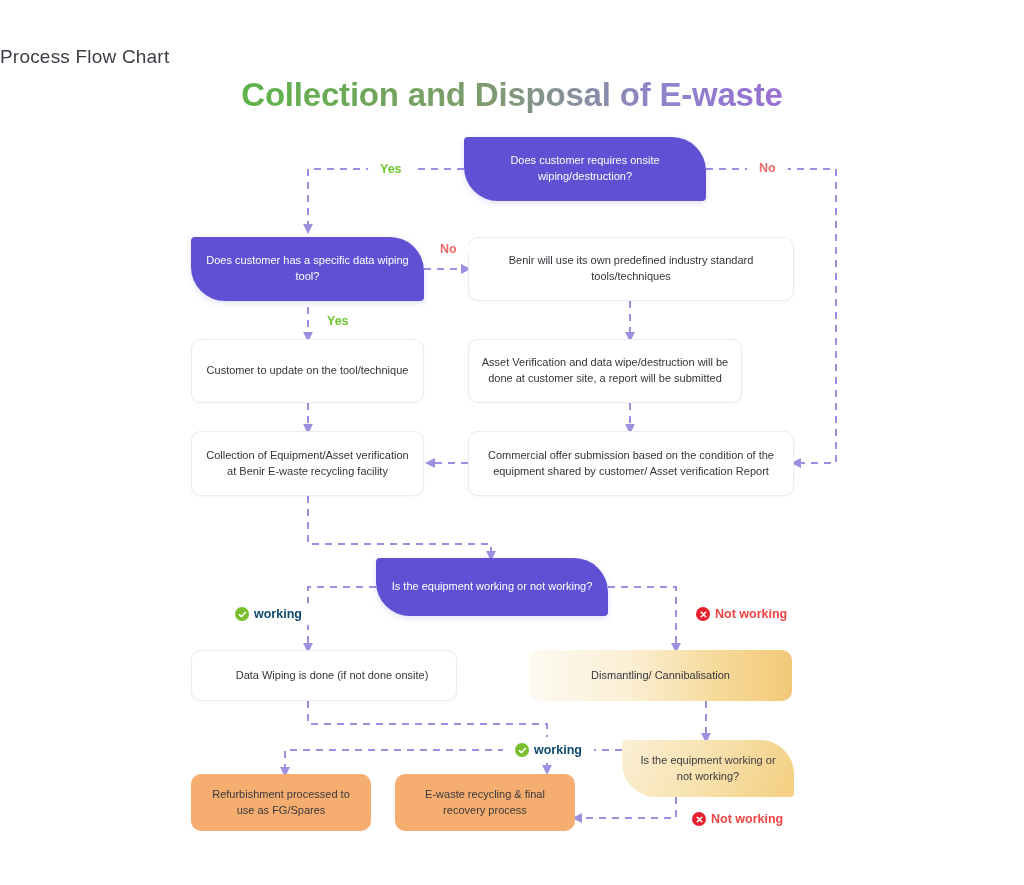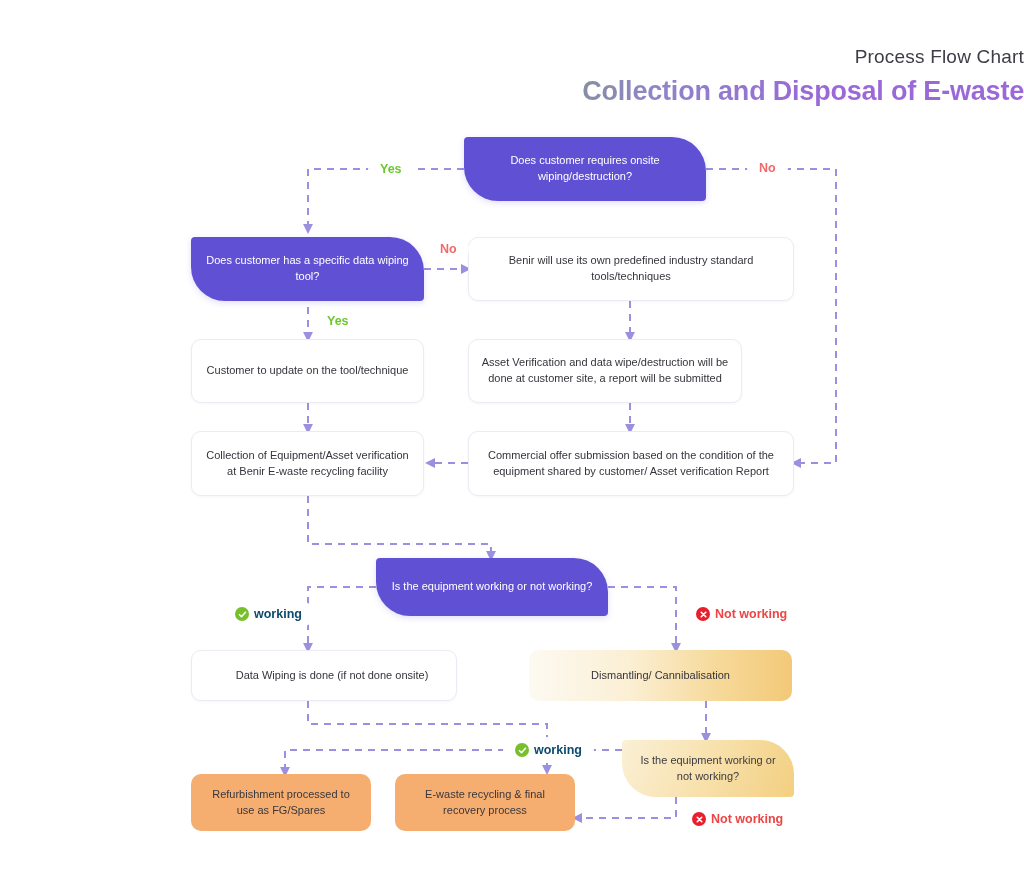"Process Flow Chart" .subtitle { text-align: right -> left }
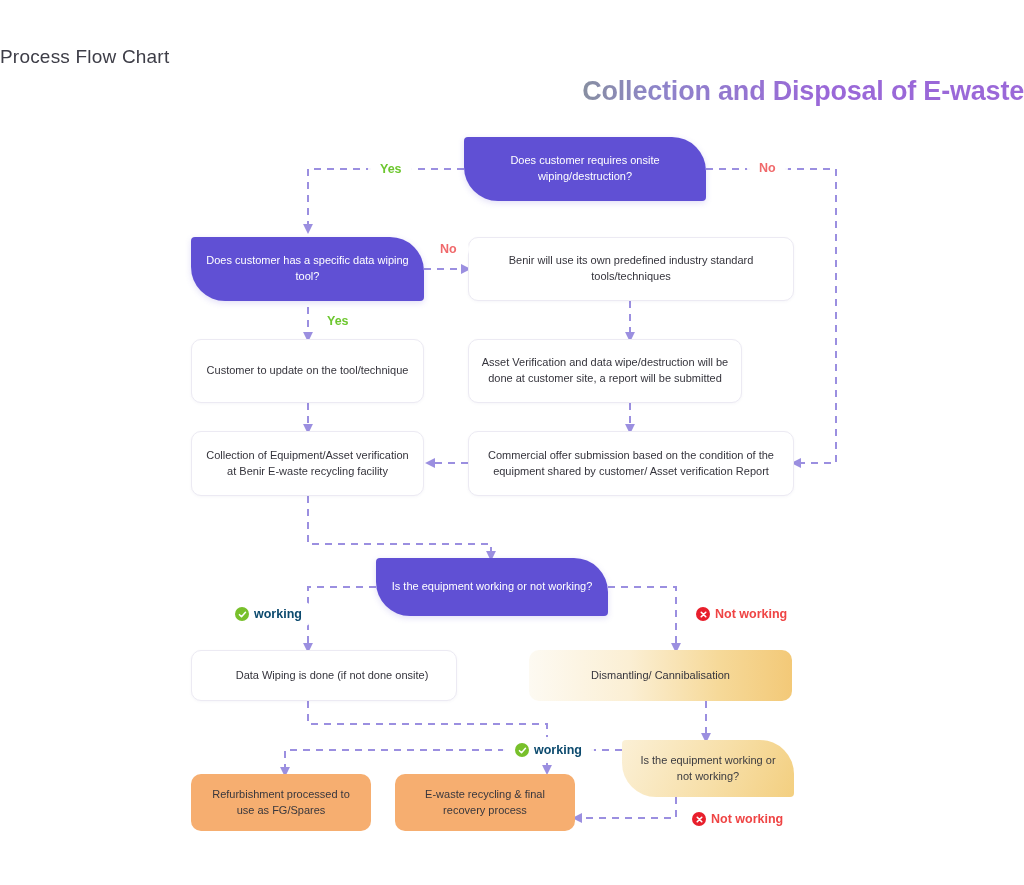"Collection and Disposal of E-waste" .maintitle { font-size: 27px -> 33px; text-align: right -> center }
